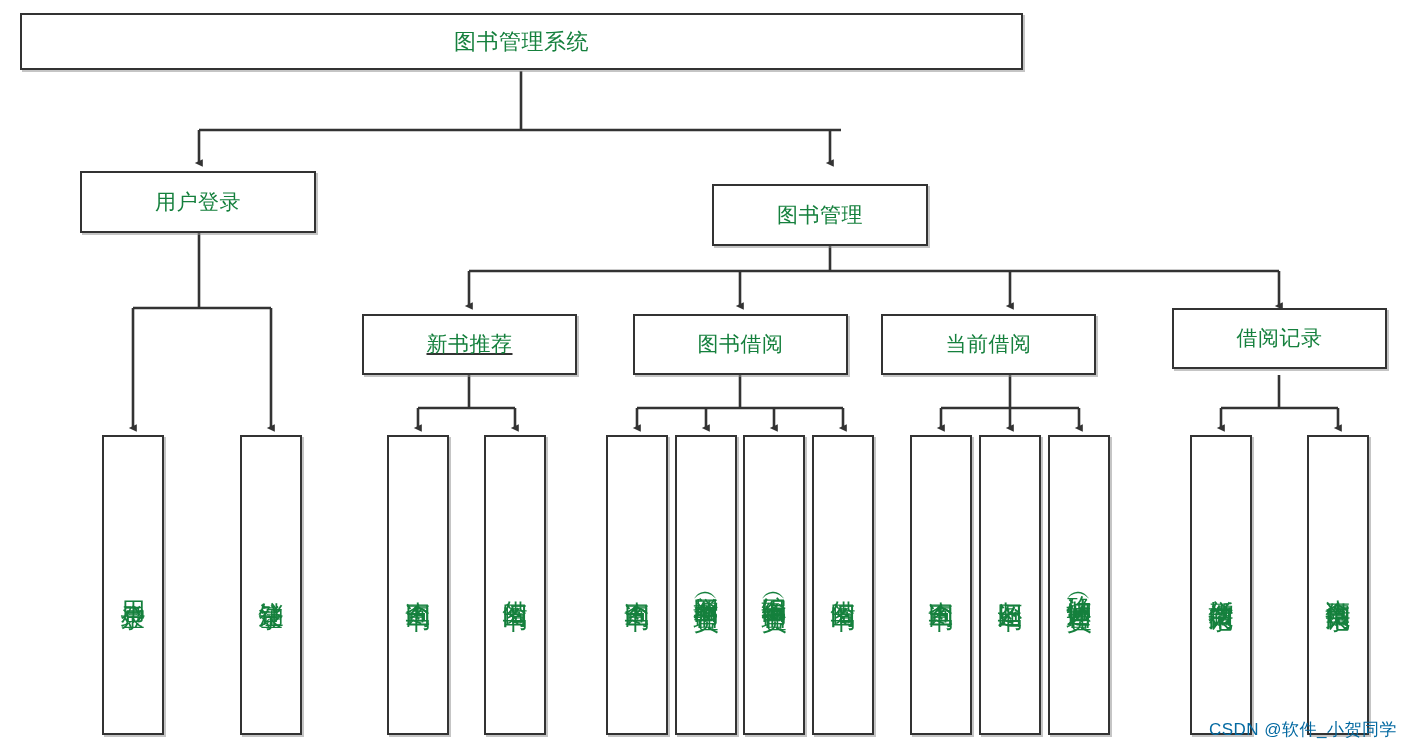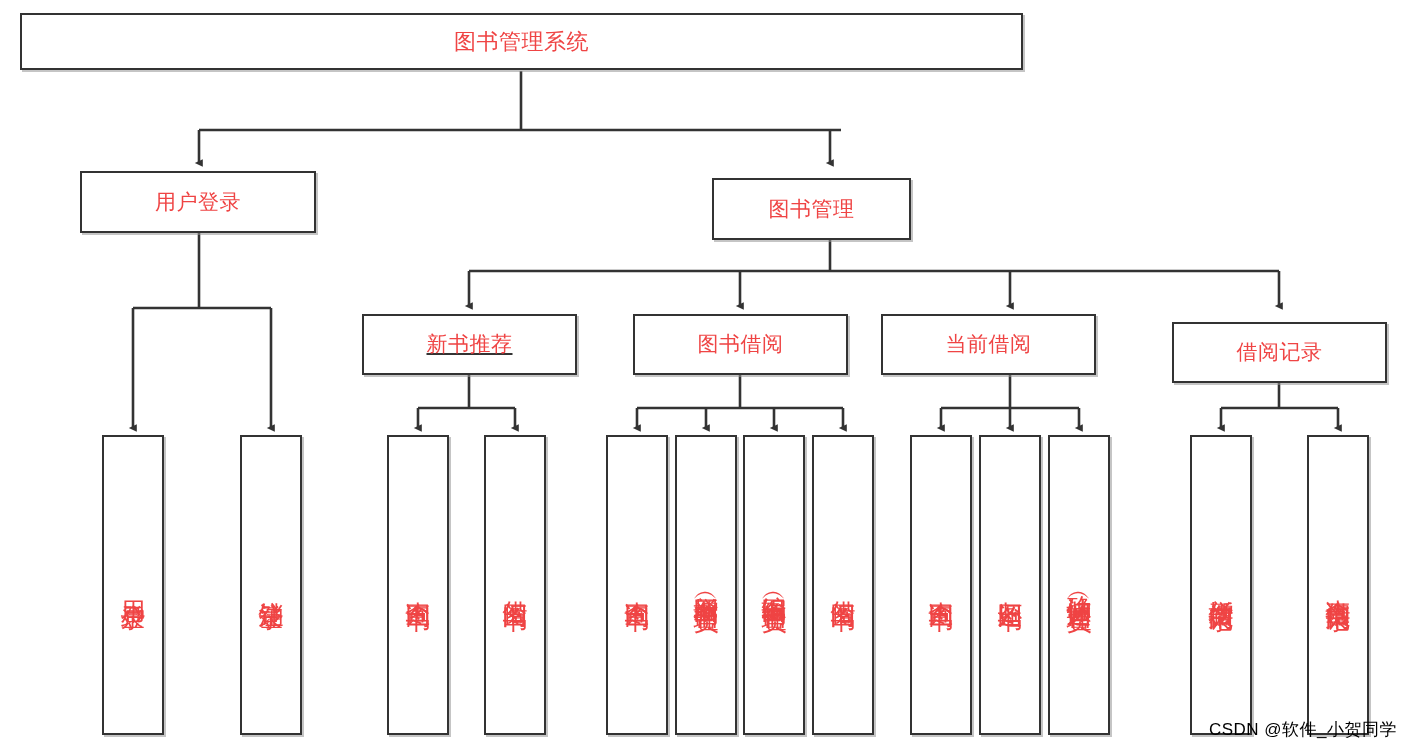"图书管理系统" .node-label { color: #ef4444 -> #15803d }
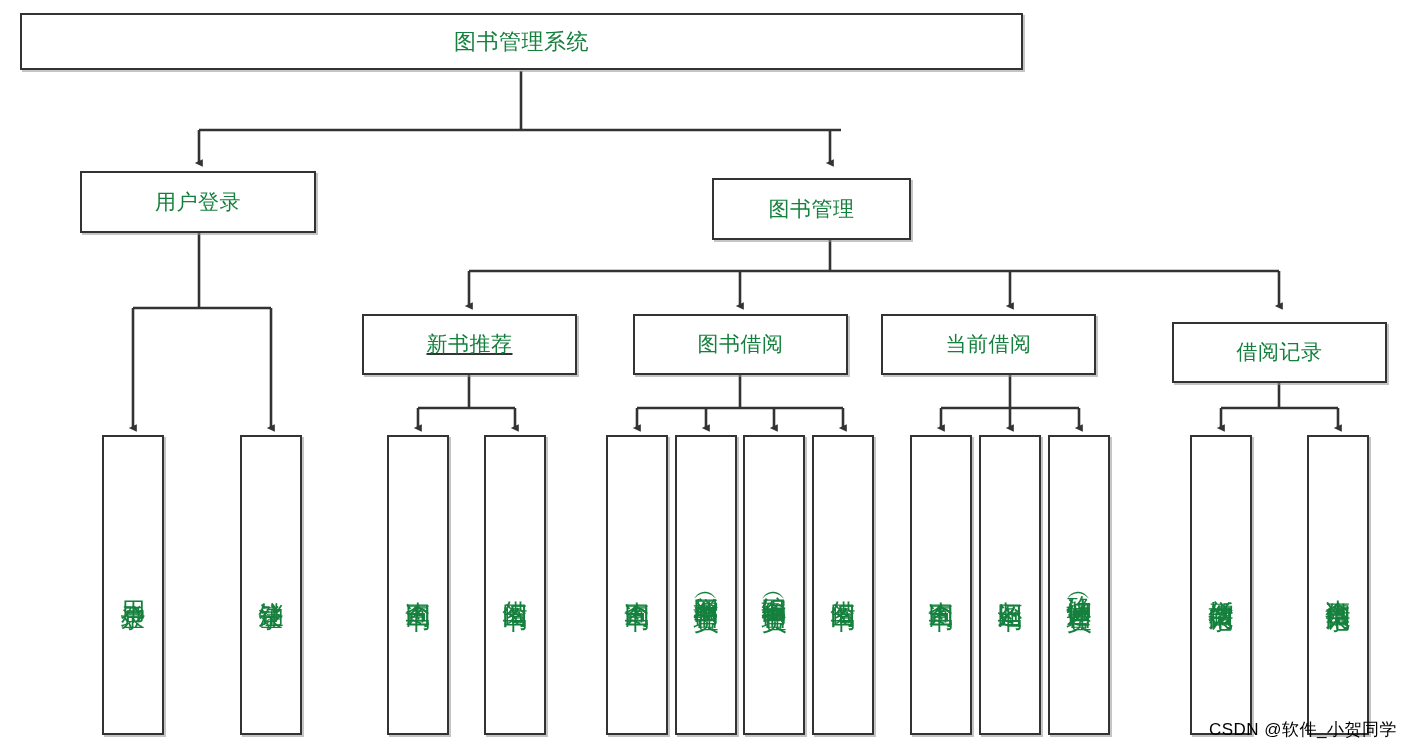"图书管理" div.node { top: 178px -> 184px; width: 199px -> 216px }
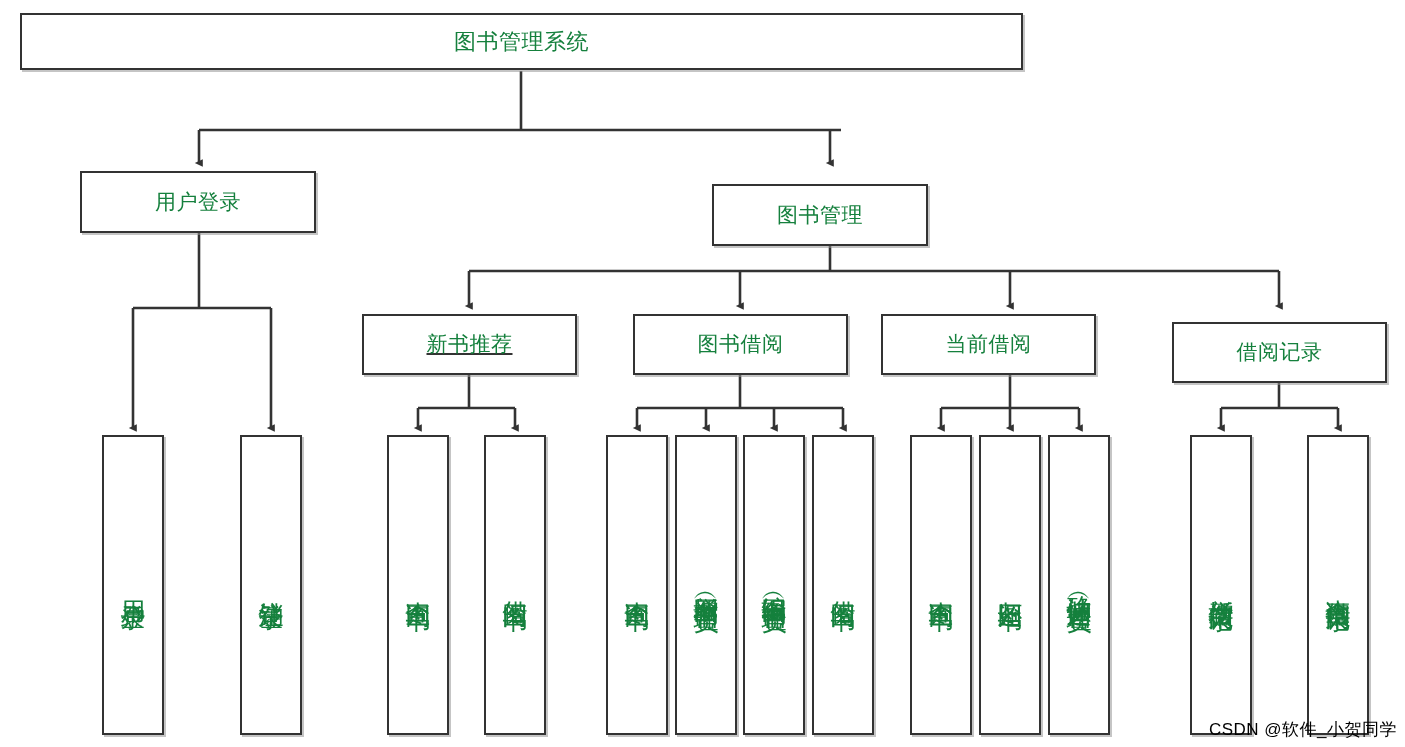"借阅记录" div.node { top: 322px -> 308px }
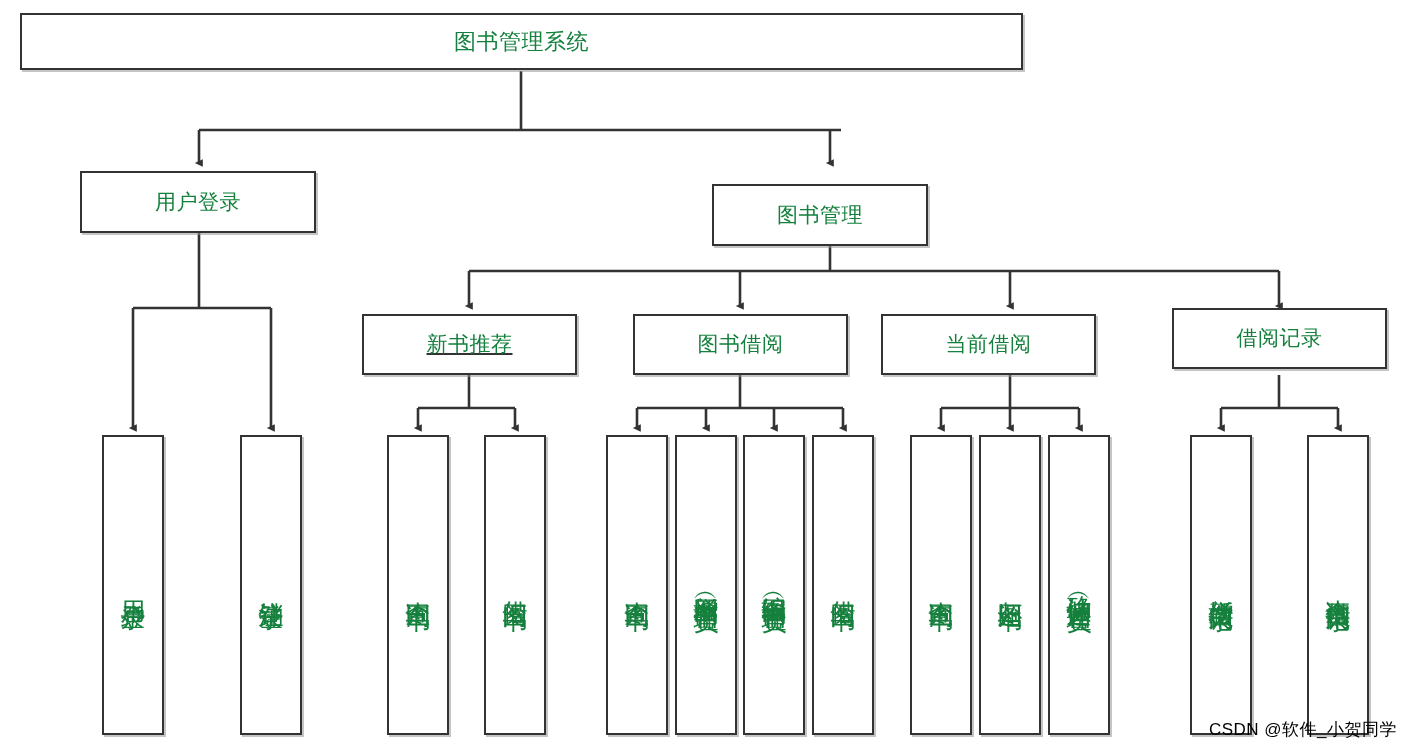"CSDN @软件_小贺同学" .watermark { color: #000000 -> #0369a1 }
